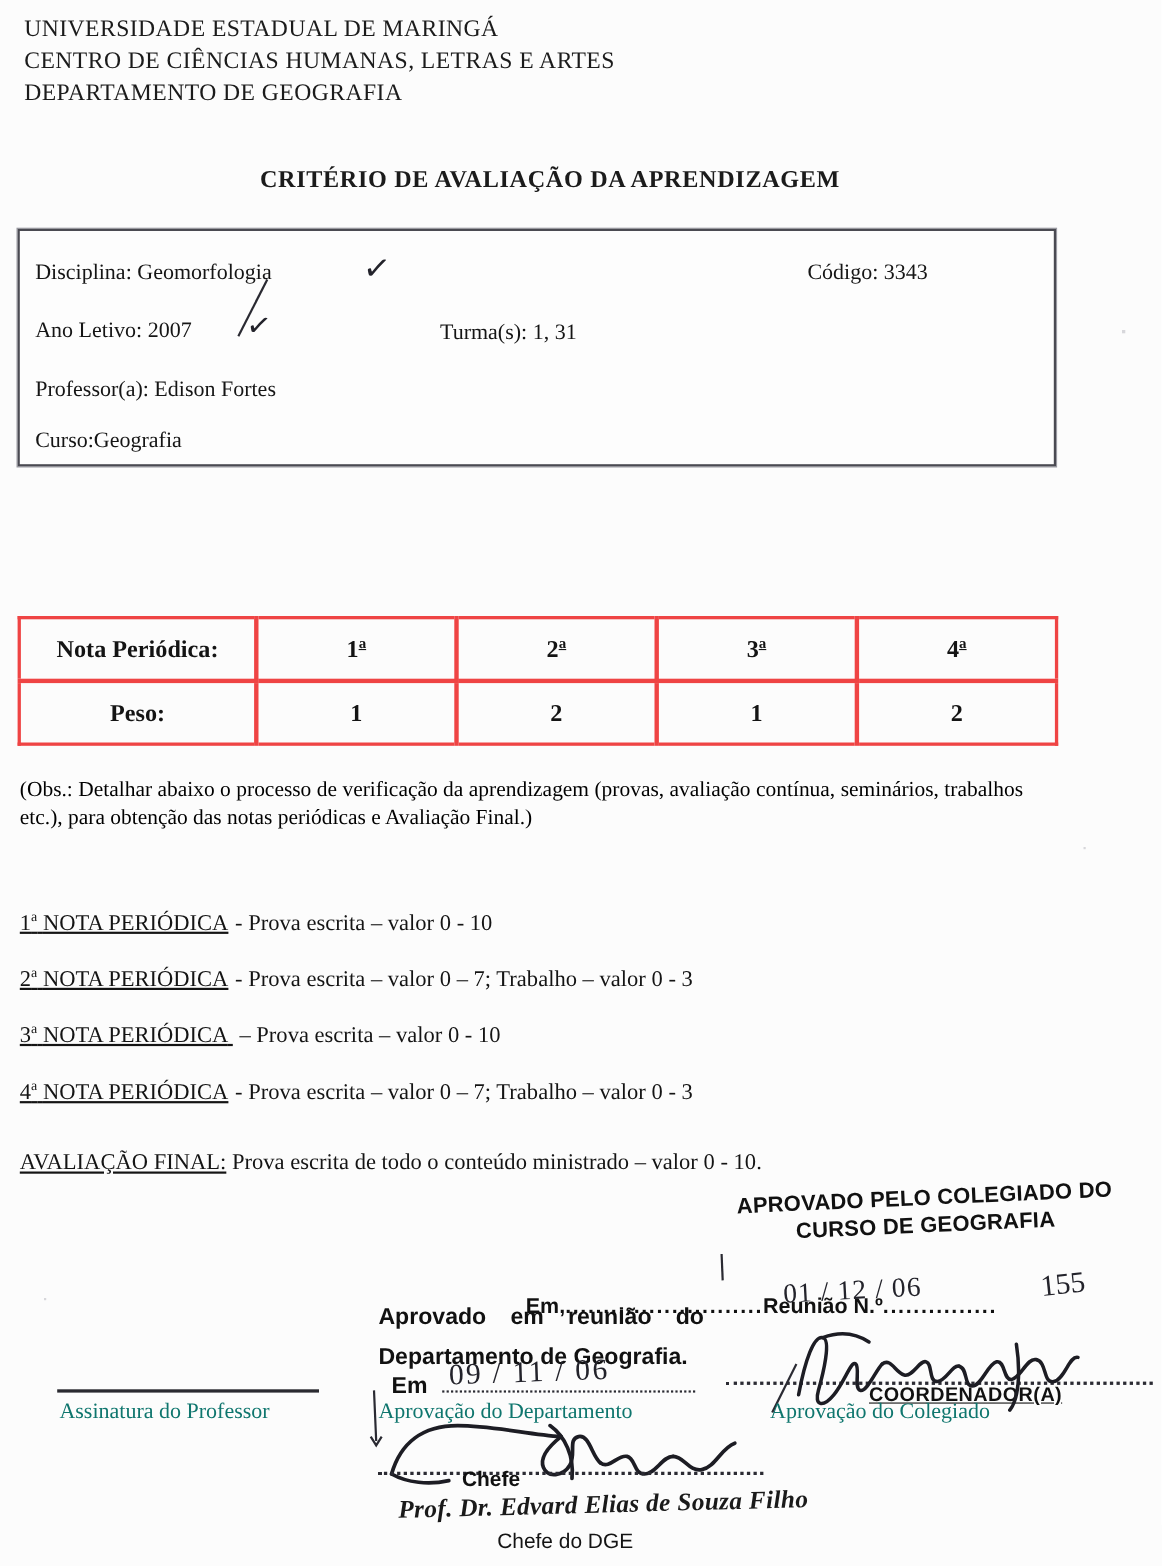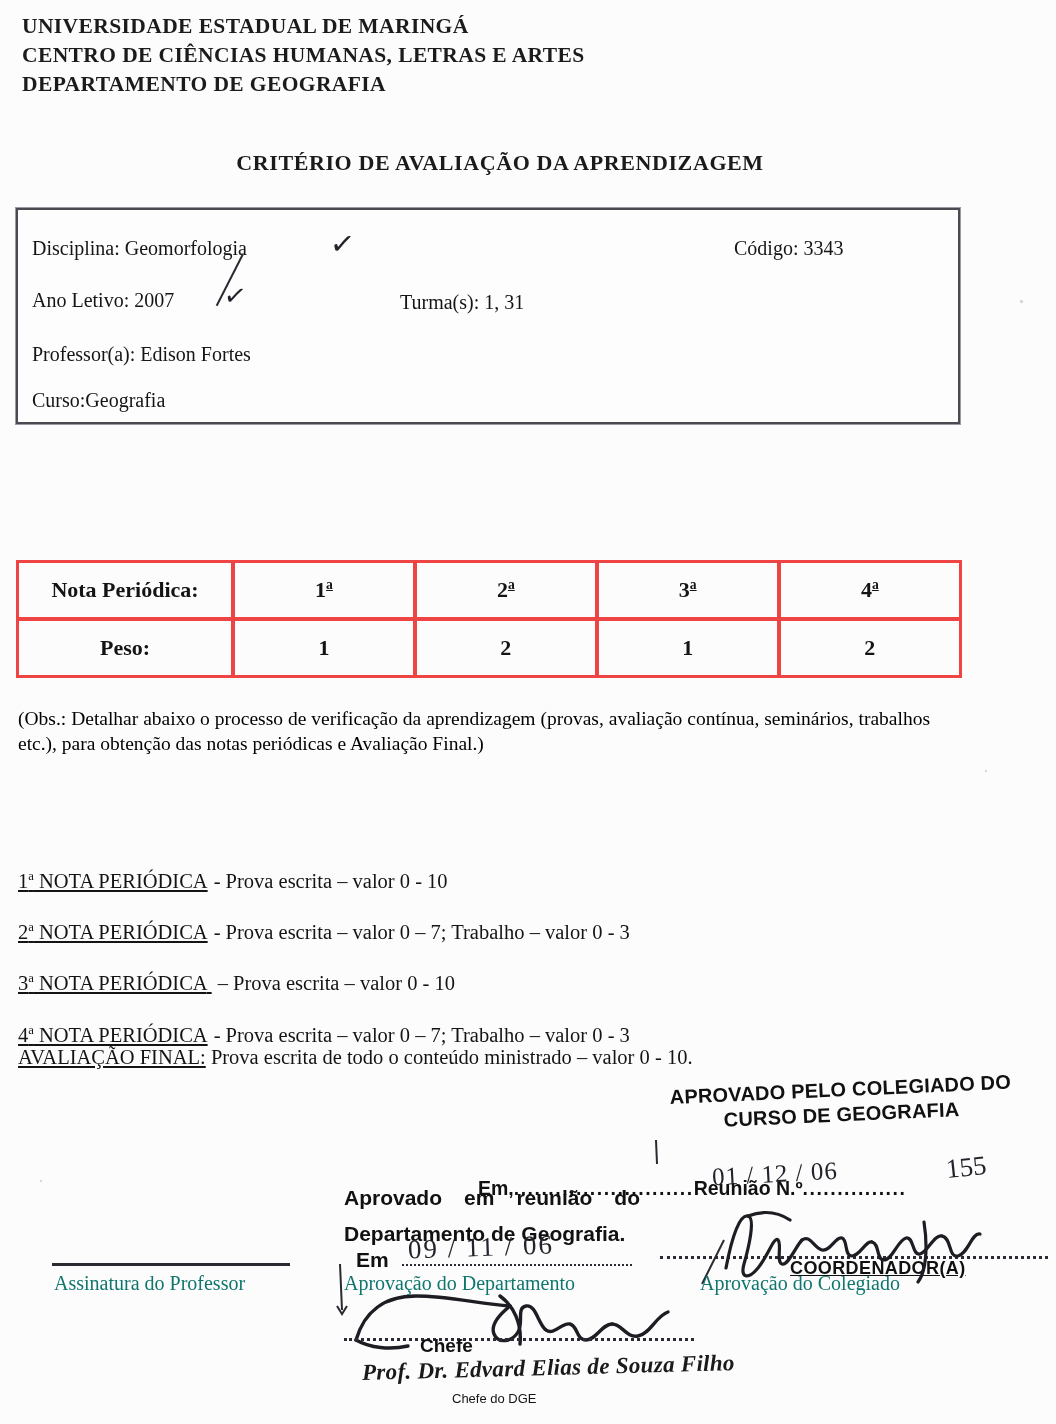"UNIVERSIDADE ESTADUAL DE MARINGÁ" #header-block .hline { font-weight: bold -> normal }
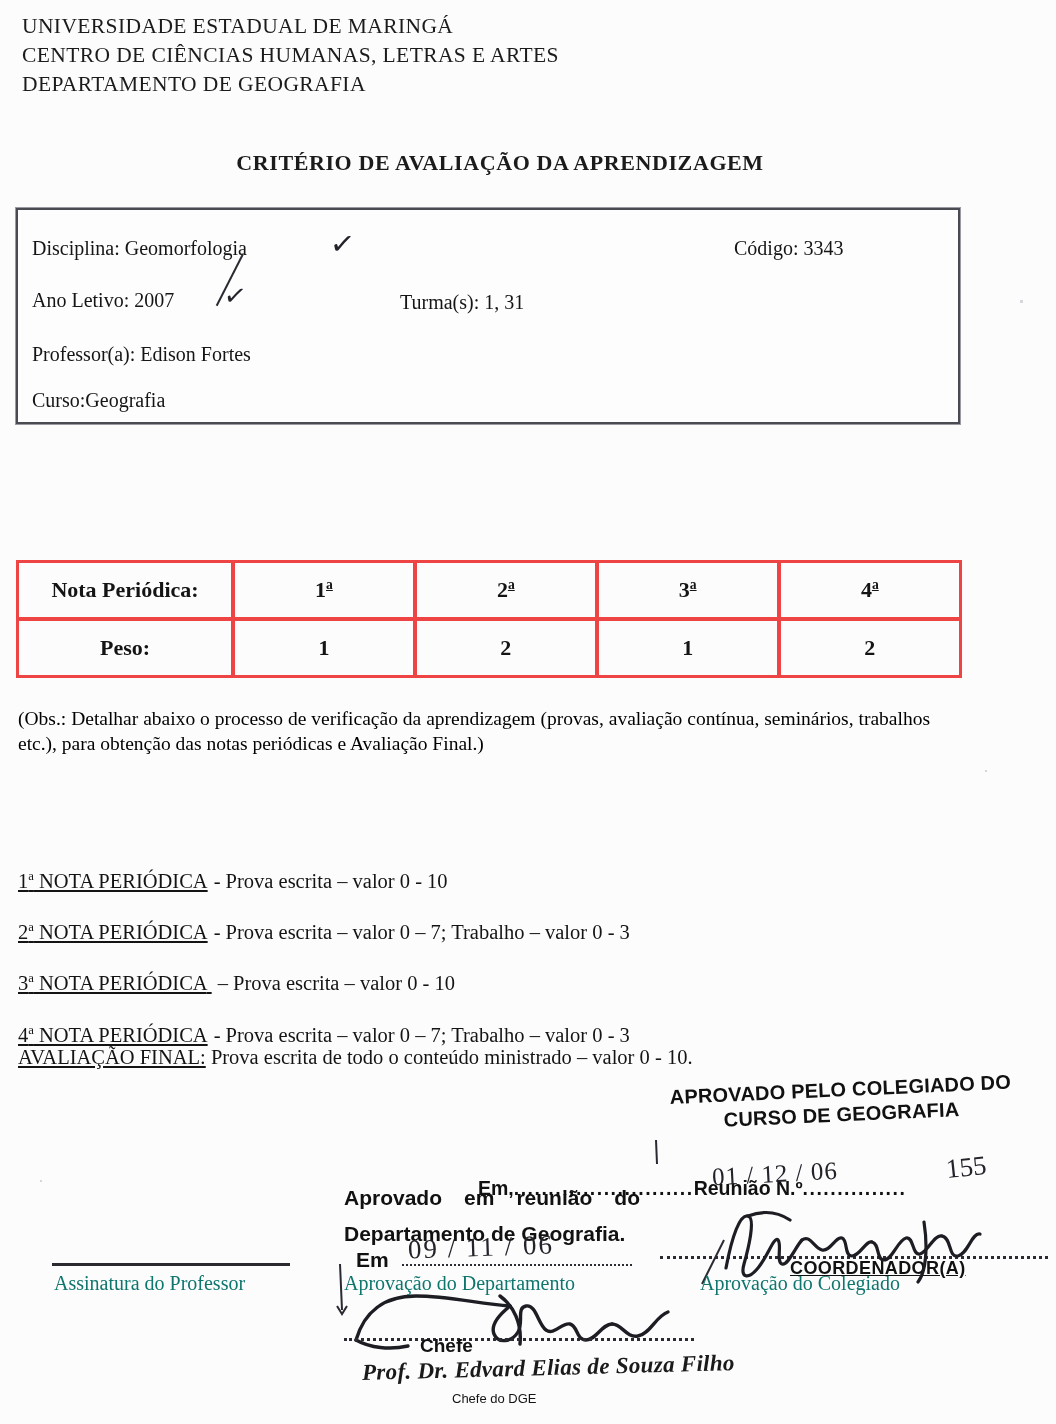"1a NOTA PERIÓDICA - Prova" .nota-line { margin-top: 43px -> none }
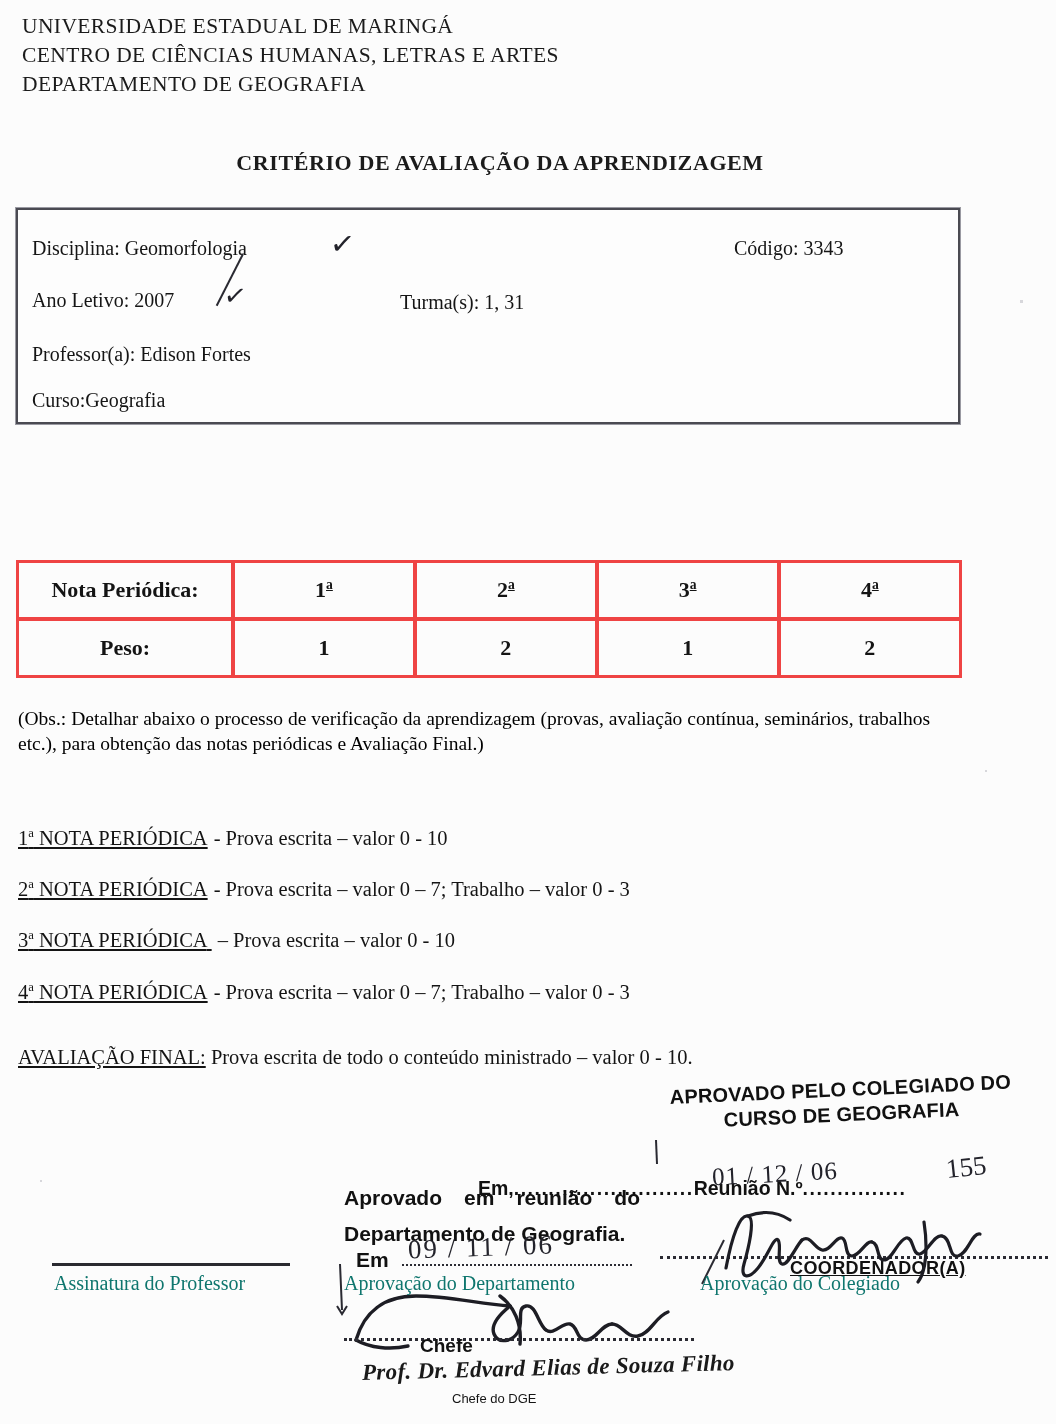"Chefe do DGE" #chefe-role { font-size: 13px -> 19px }
